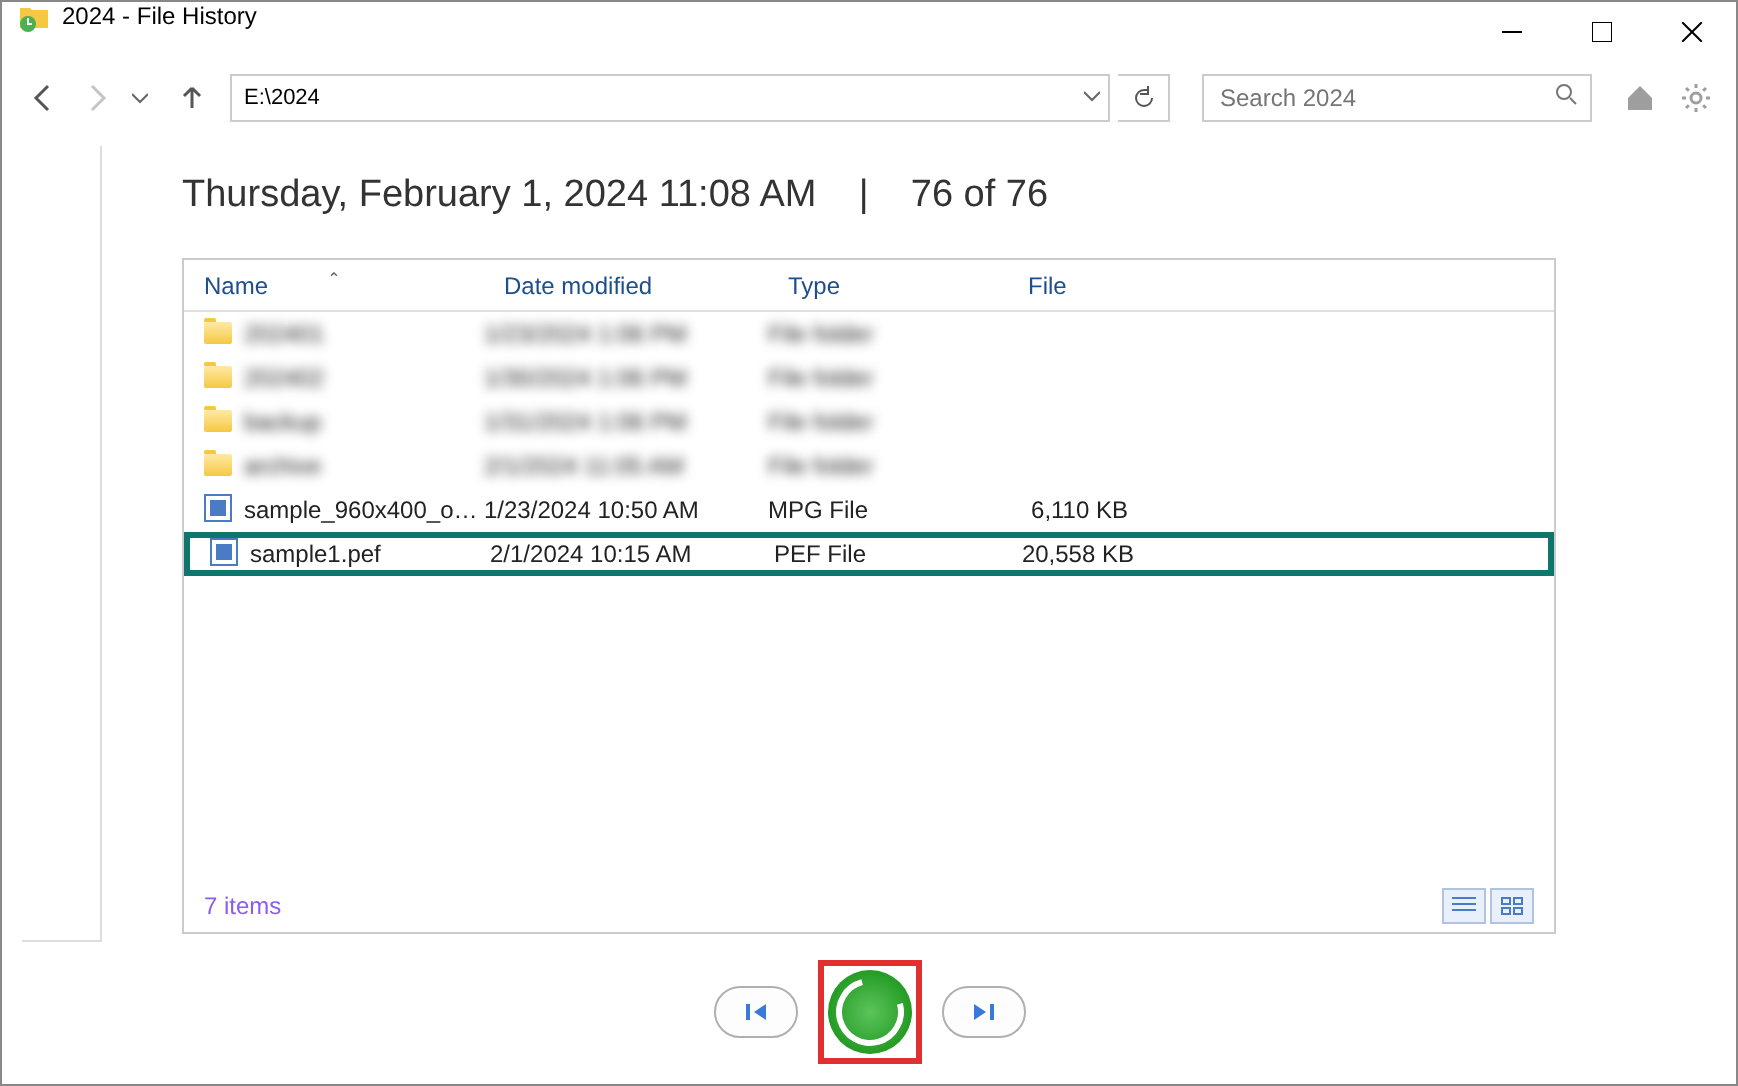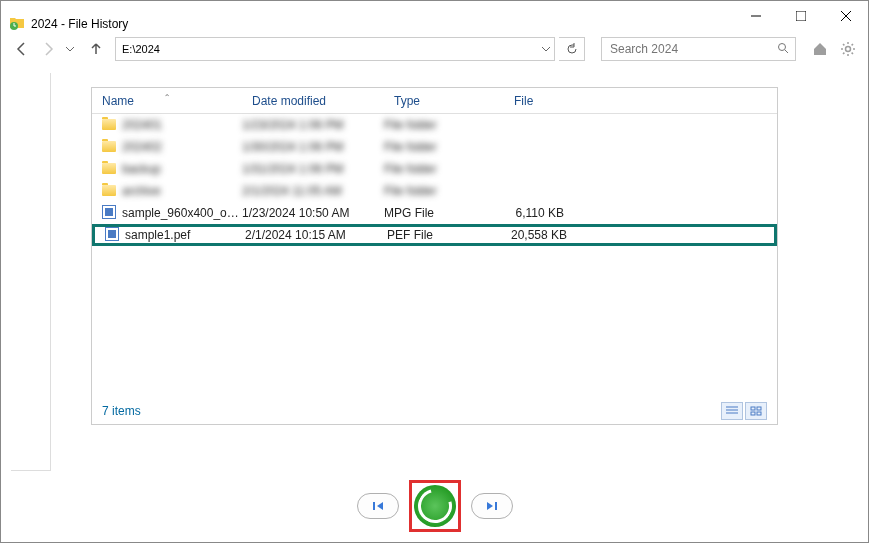"2024 - File History" .titlebar { align-items: flex-end -> flex-start }
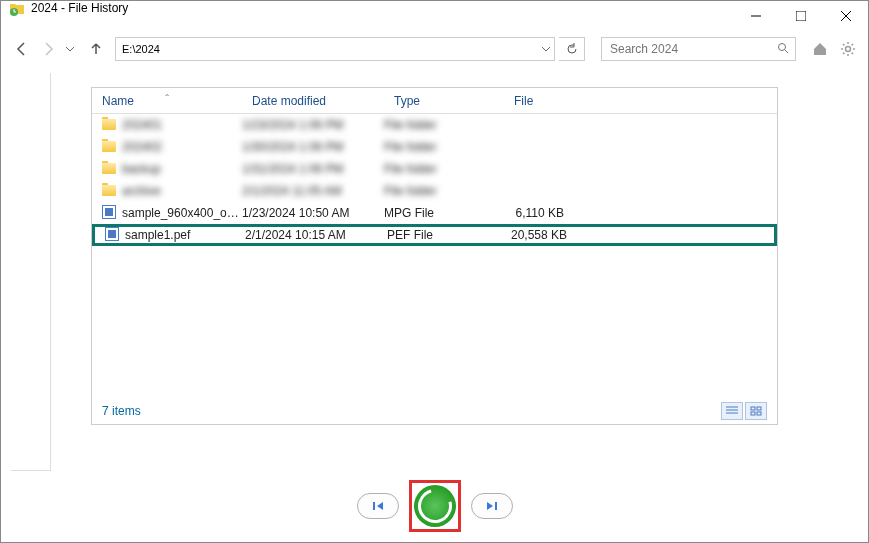"Thursday, February 1, 2024 11:08" div.header-text { html: none -> <div> <span>Thursday, February 1, 2024 11:08 AM</span> &nbsp;&nbsp;&nbsp;<span>|</span>&nbsp;&nbsp;&nbsp; <span>76 of 76</span> </div> }
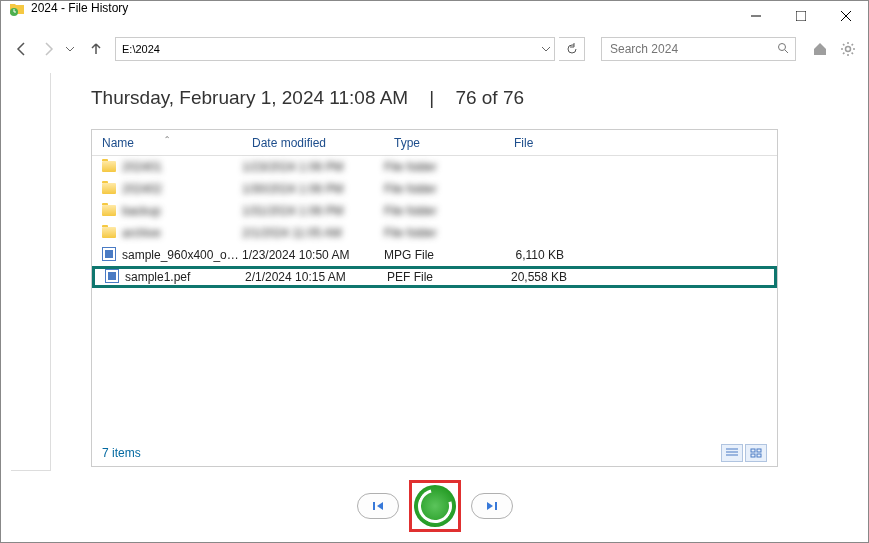"7 items" .status-bar { color: #0369a1 -> #8b5cf6 }
